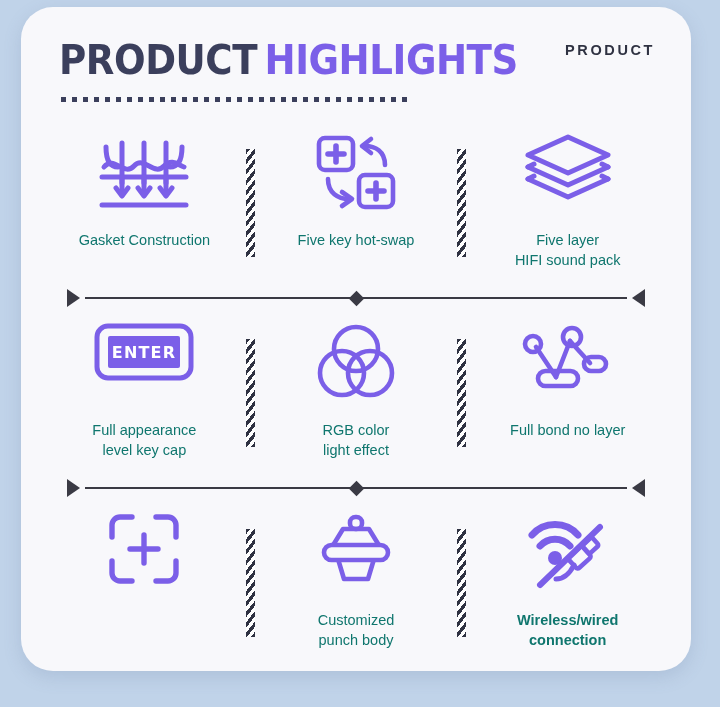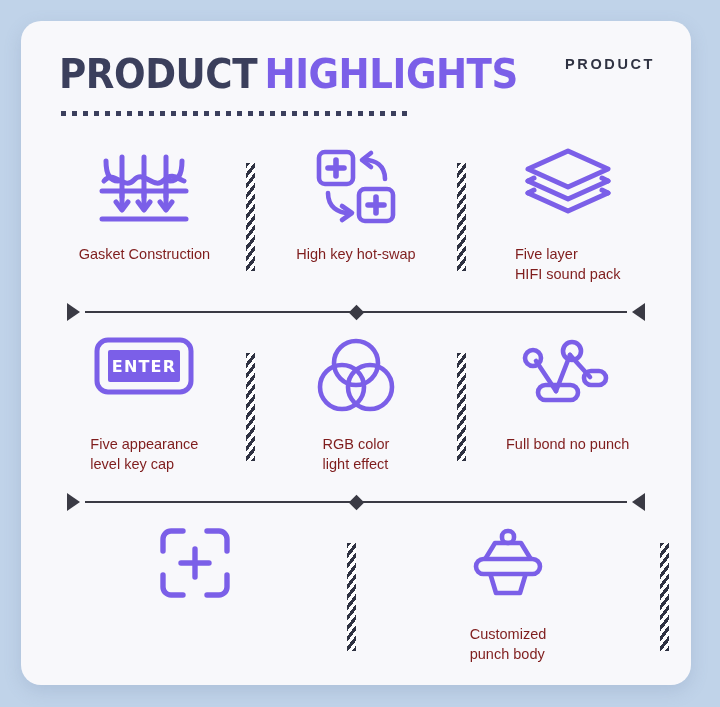"PRODUCT HIGHLIGHTS" .card { border-radius: 20px -> 32px; top: 21px -> 7px }
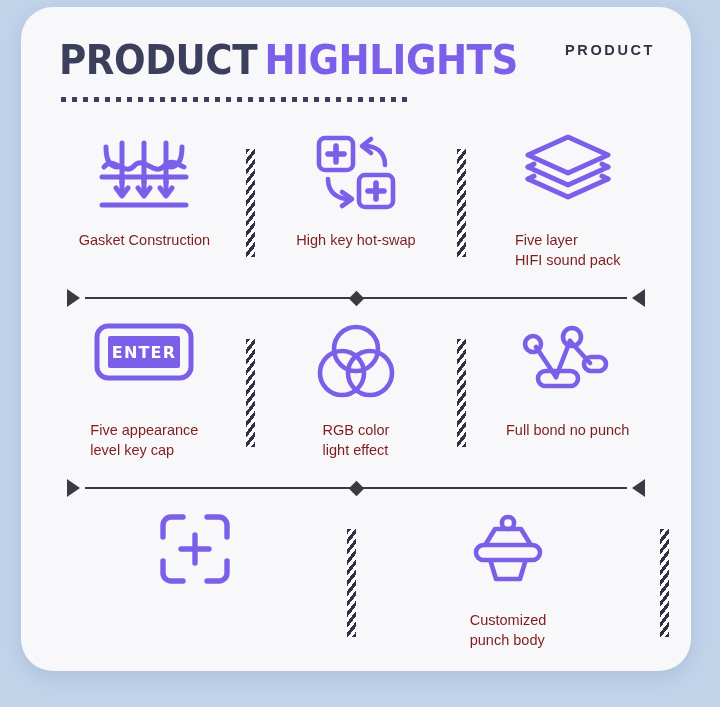"Gasket Construction" .cell-label { color: #7f1d1d -> #0f766e; text-align: left -> center }
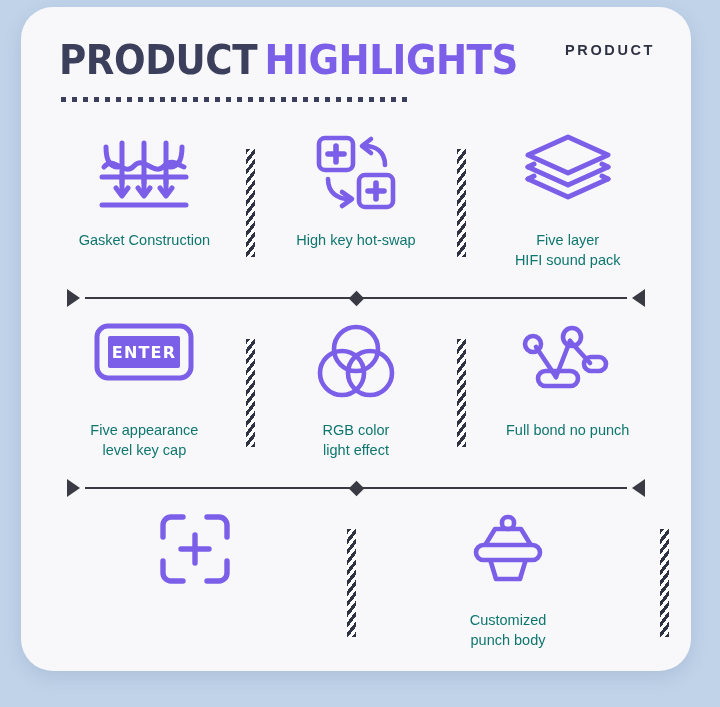"High key hot-swap" div.cell-label { text: High -> Five }
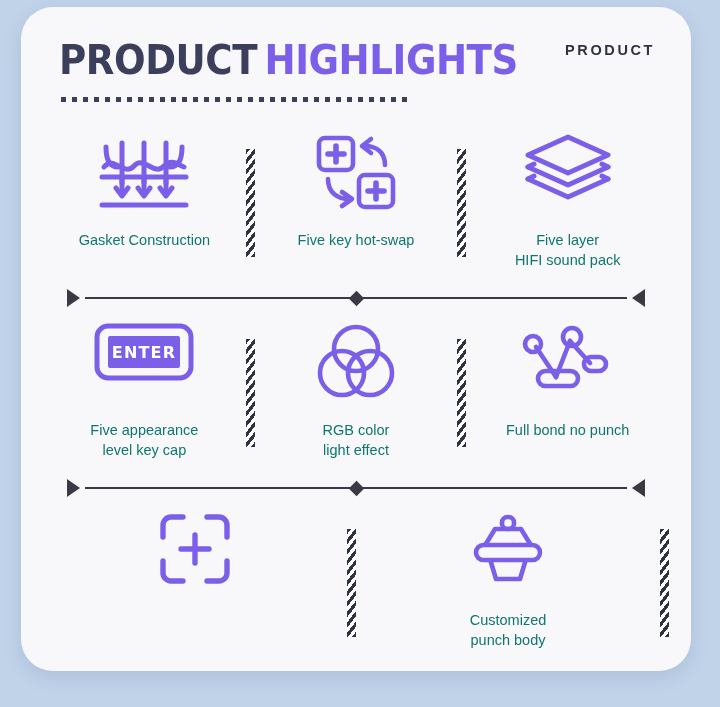"Five appearance" div.cell-label { text: Five -> Full }
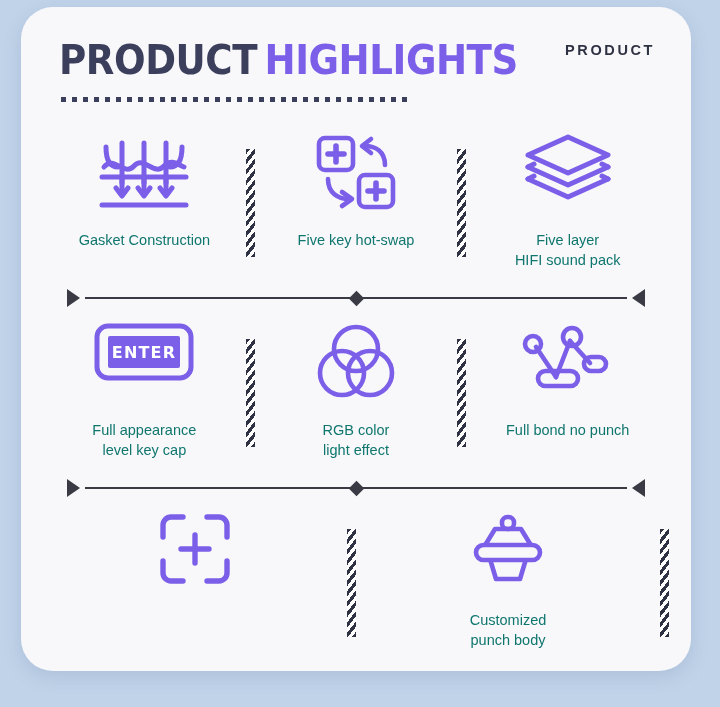"Full bond no punch" div.cell-label { text: punch -> layer }
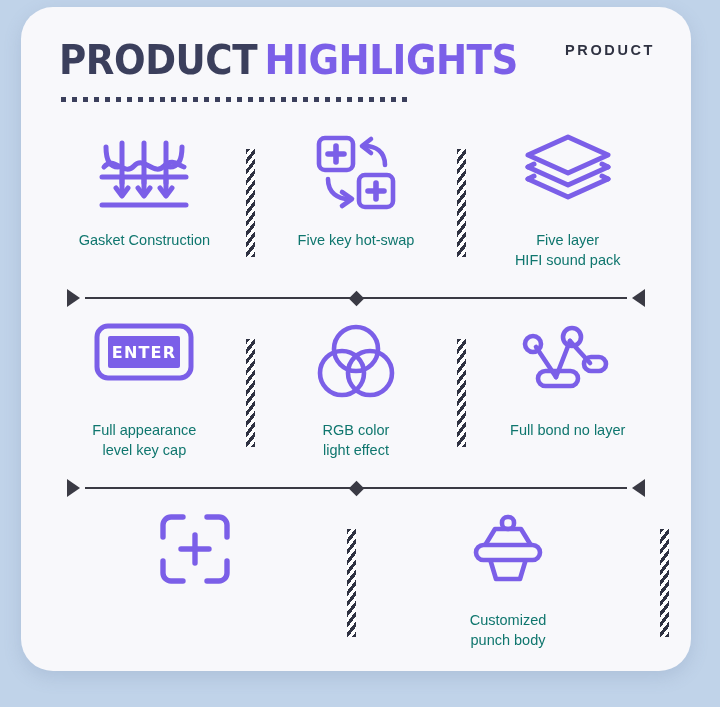"Wireless/wired" div.cell { html: none -> <div> <div> <svg> <path></path> <path></path> <circle></circle> <path></path> <rect></rect> <rect></rect> <path></path> </svg> </div> <div>Wireless/wired connection</div> </div> }
